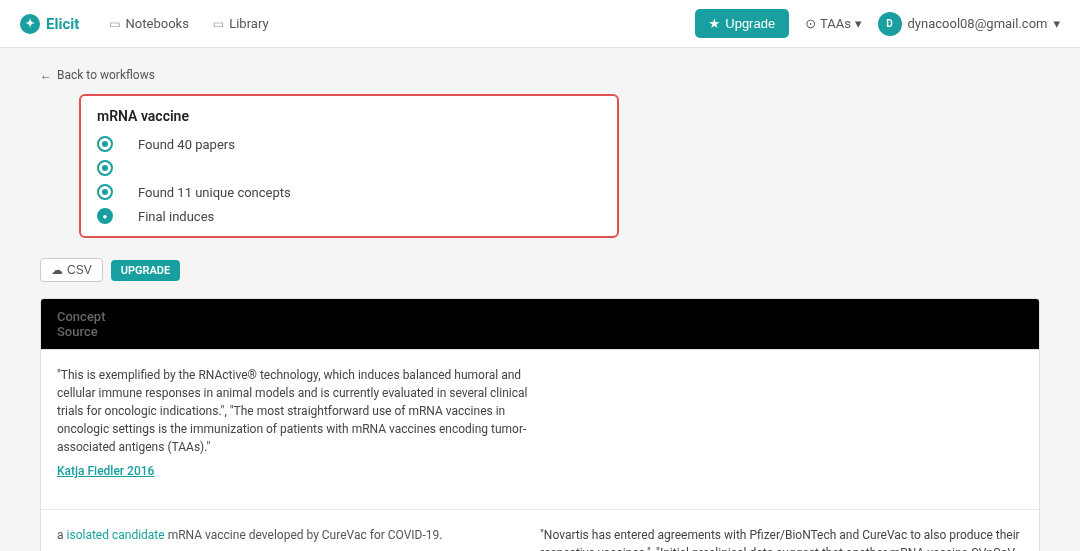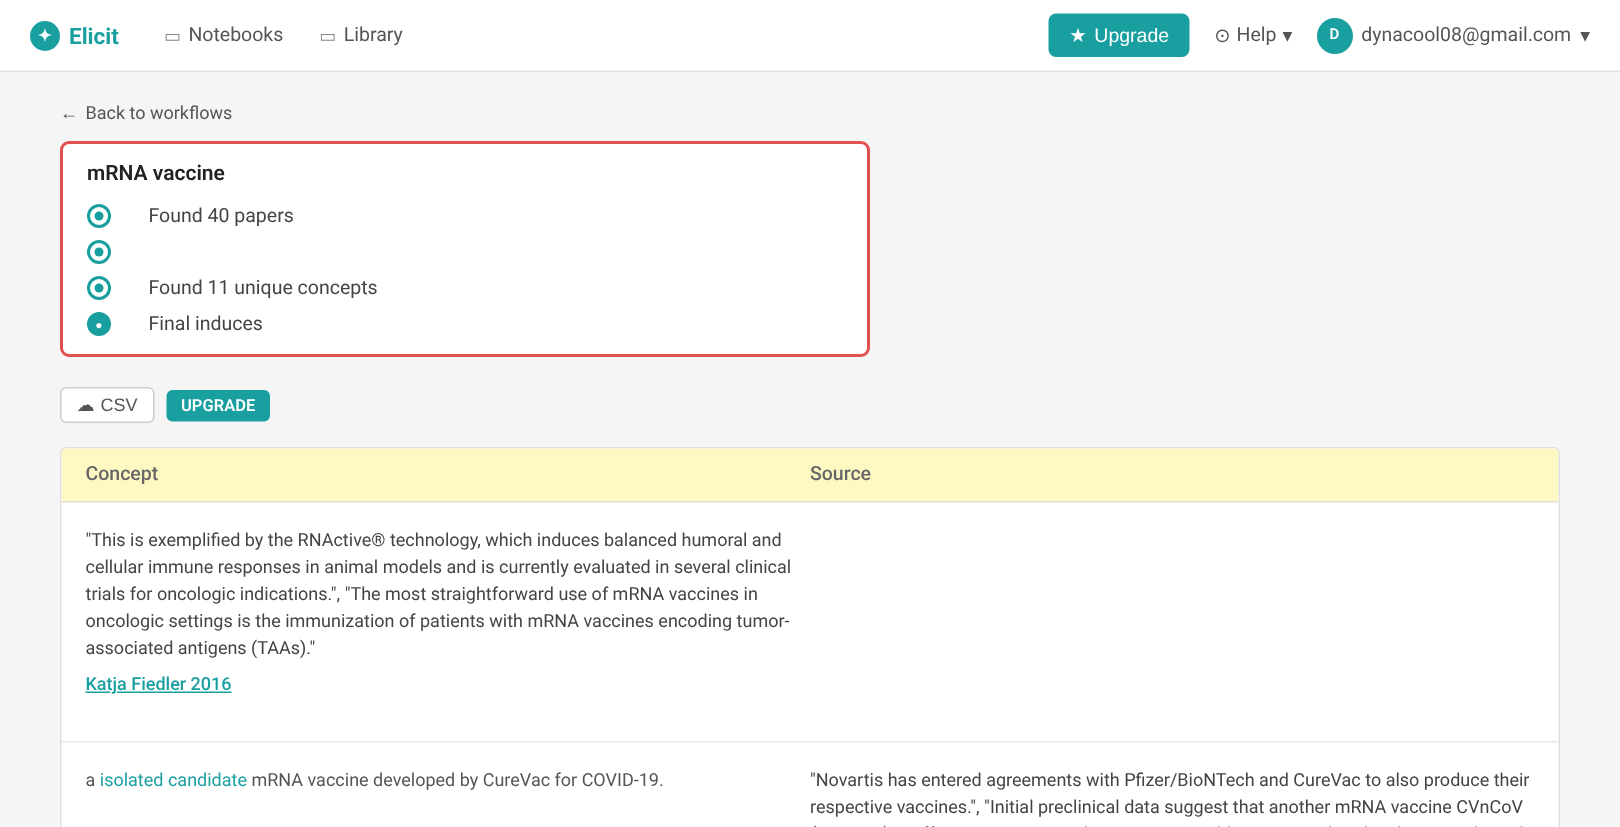"Help" span { text: Help -> TAAs }
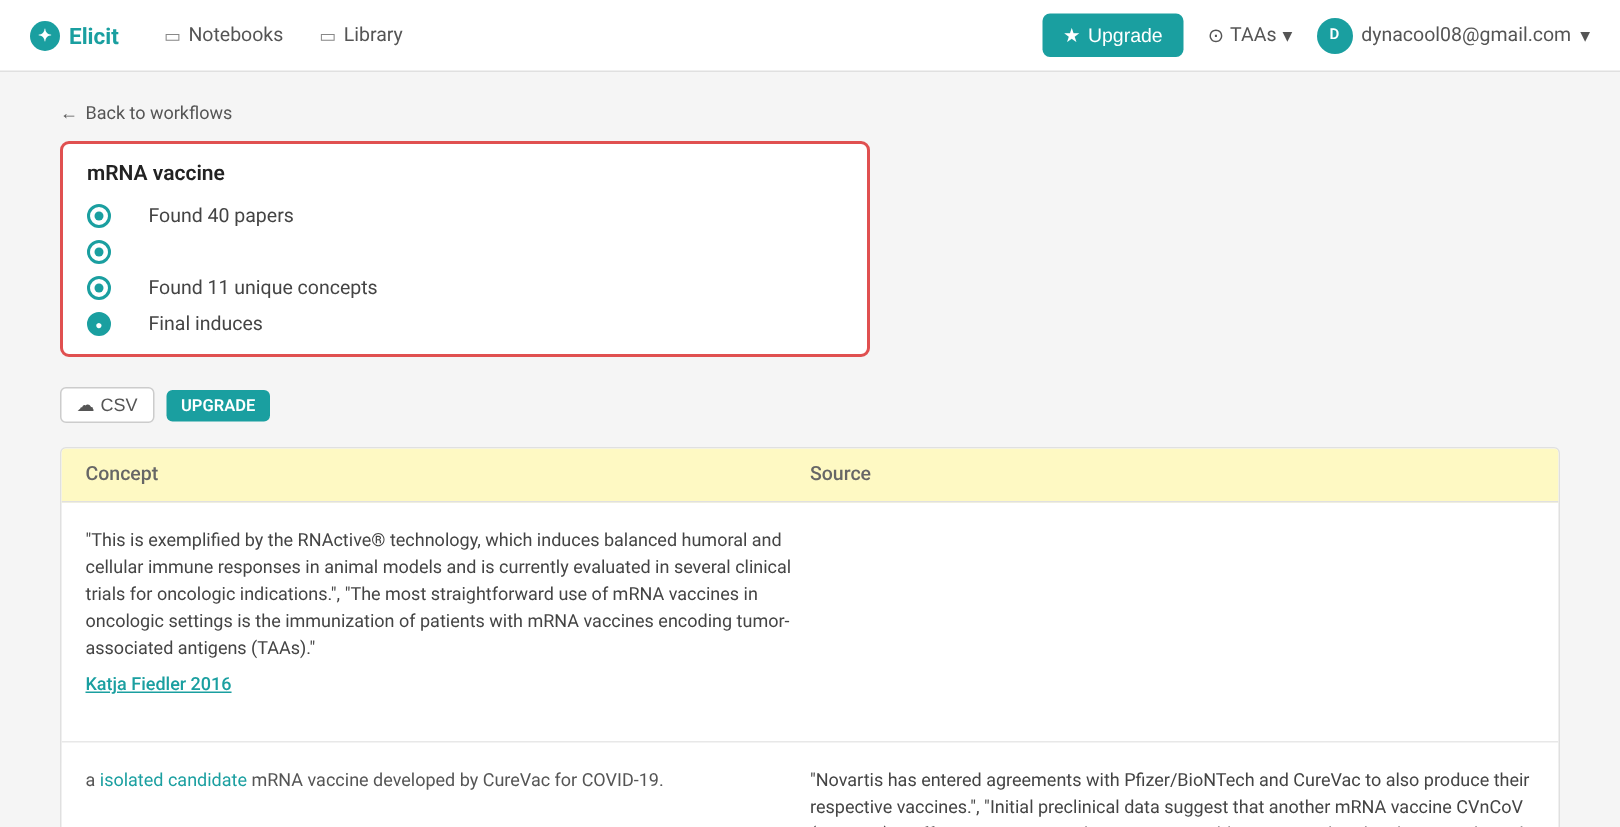"mRNA vaccine" .search-box-container { margin-left: none -> 39px }
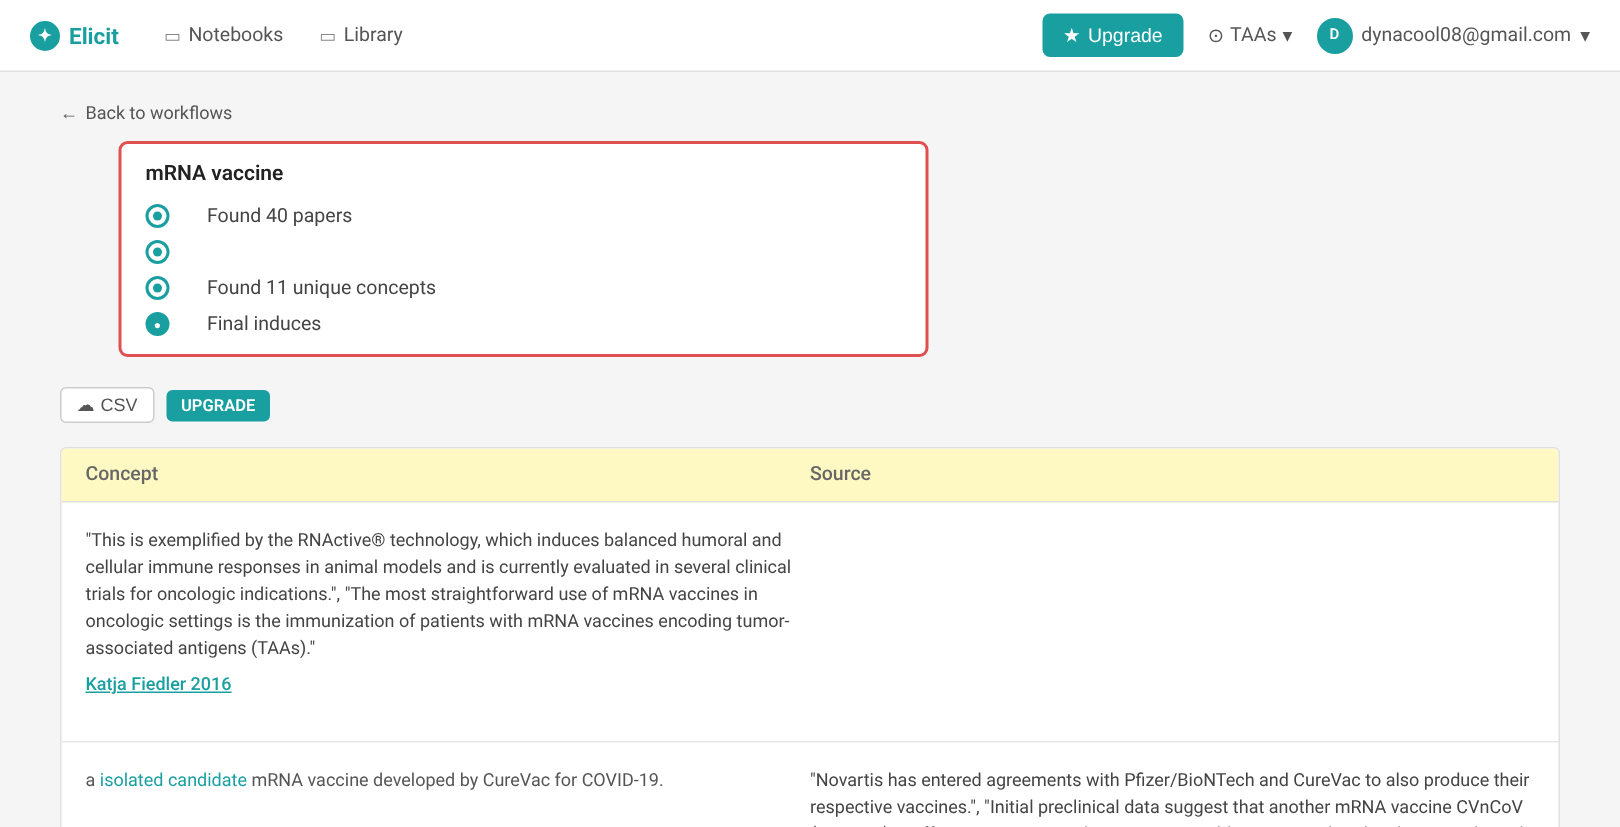"Concept" .table-header { background: #fef9c3 -> #000000; grid-template-columns: 1fr 1fr -> 1fr }
